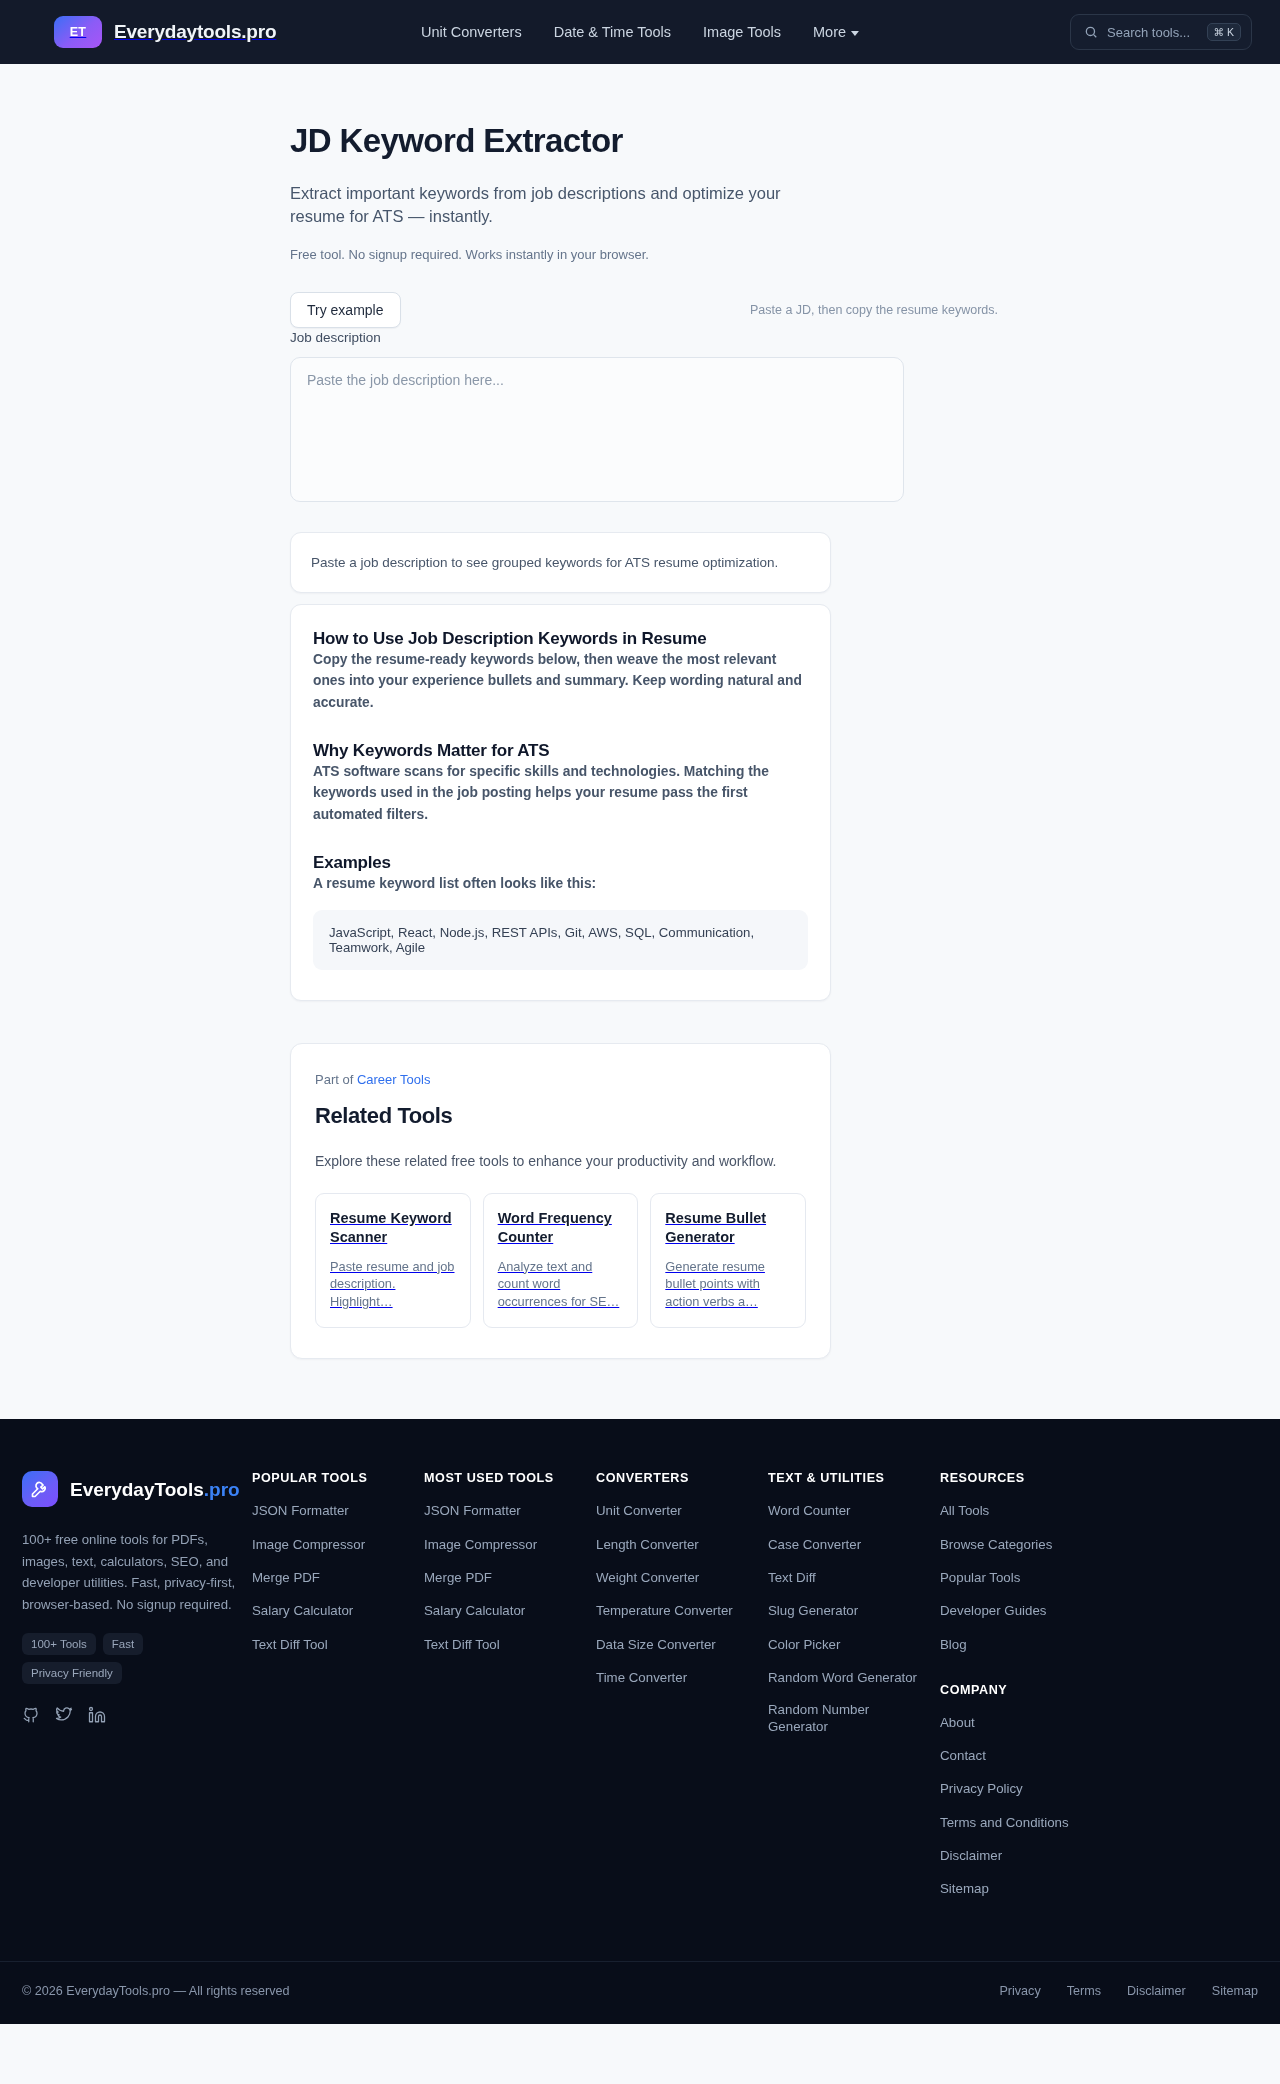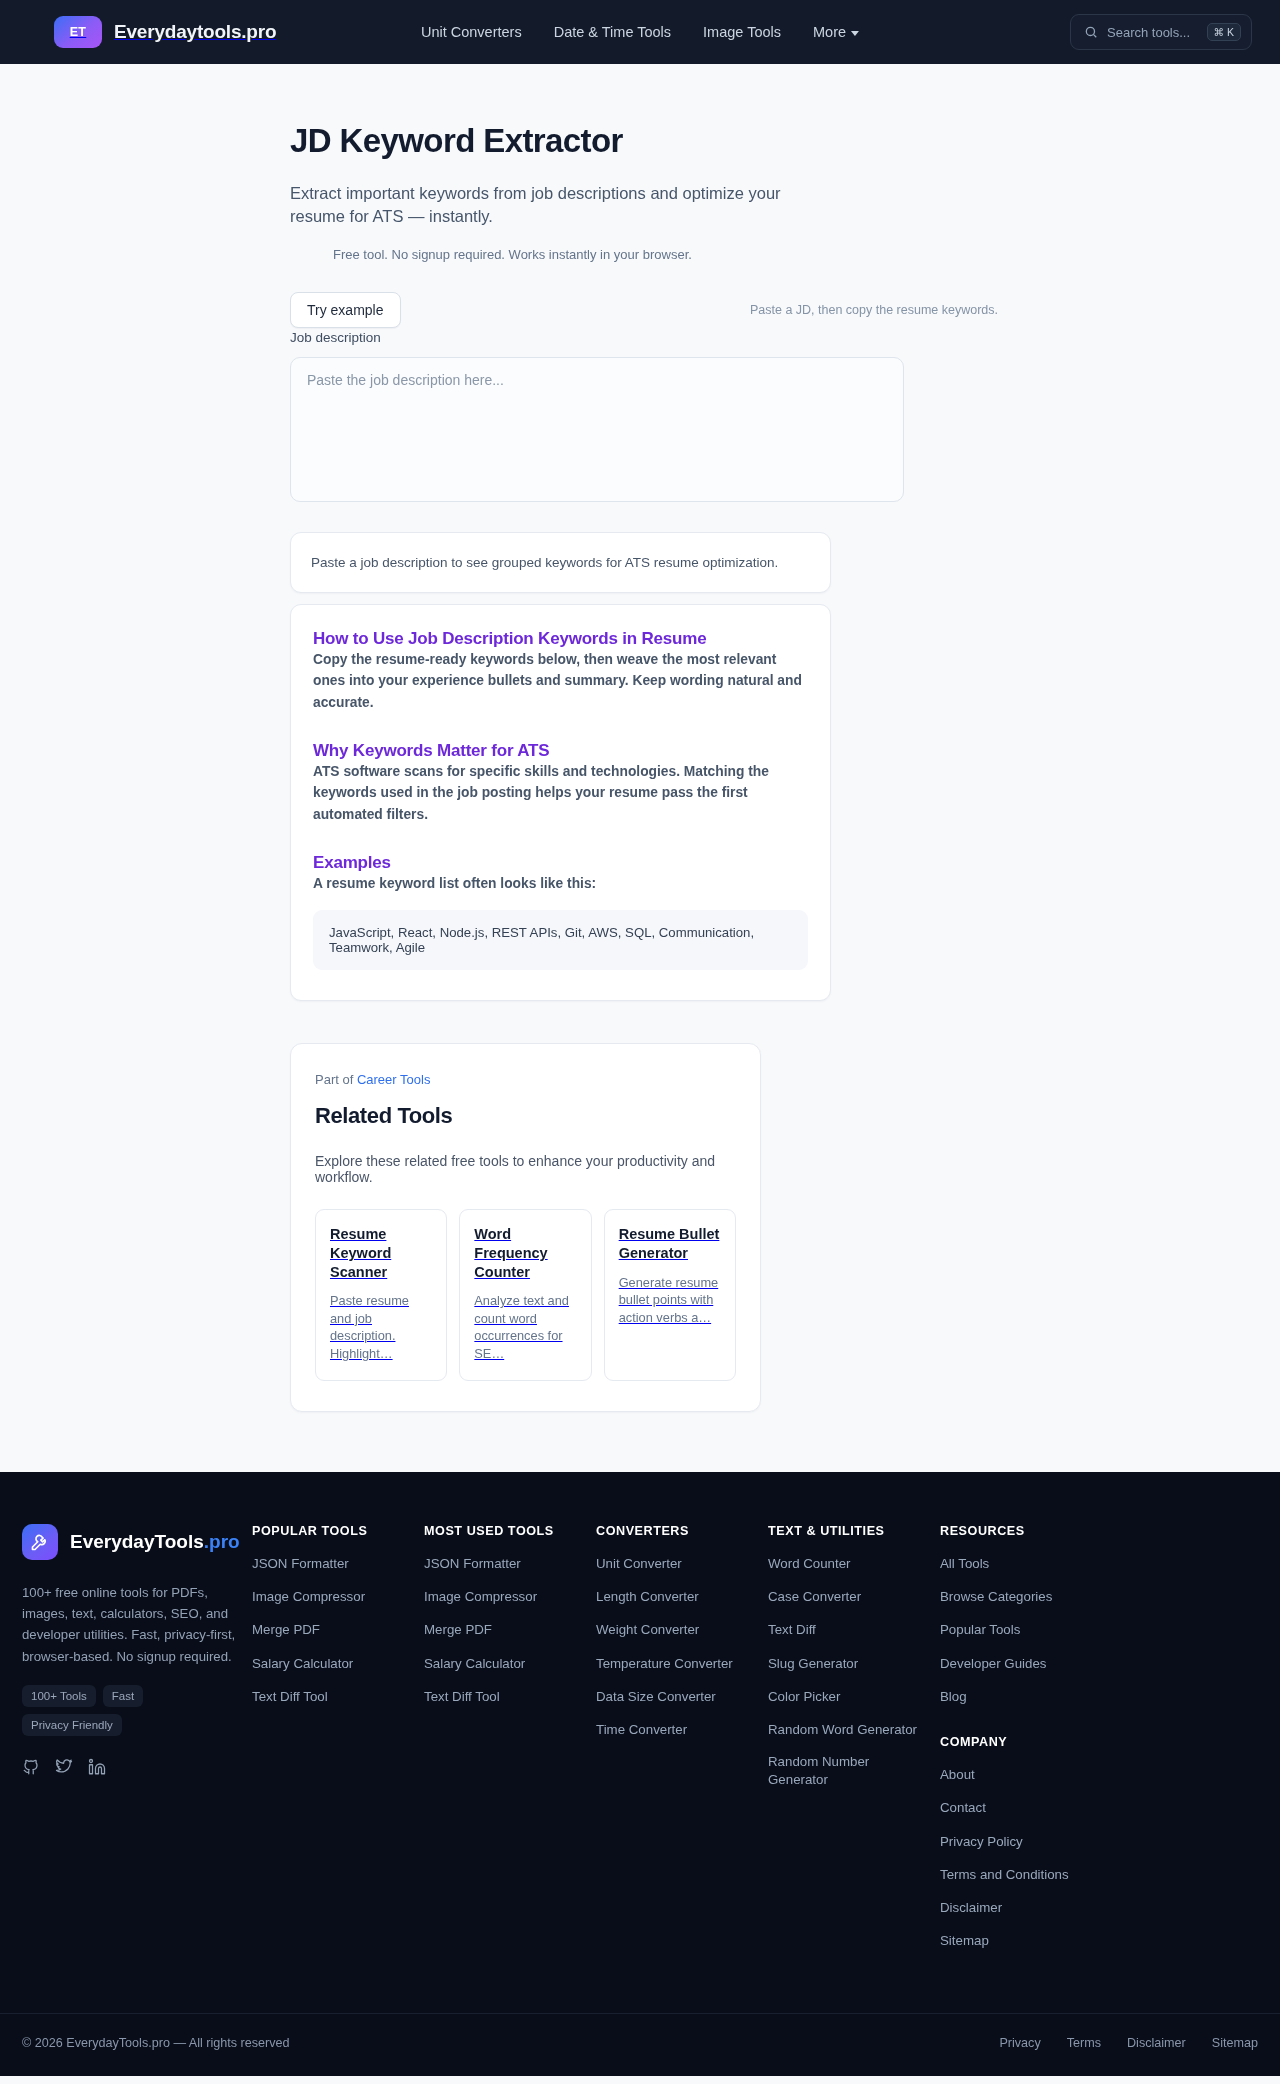"Free tool. No signup required." .tool-note { margin-left: 43px -> none }
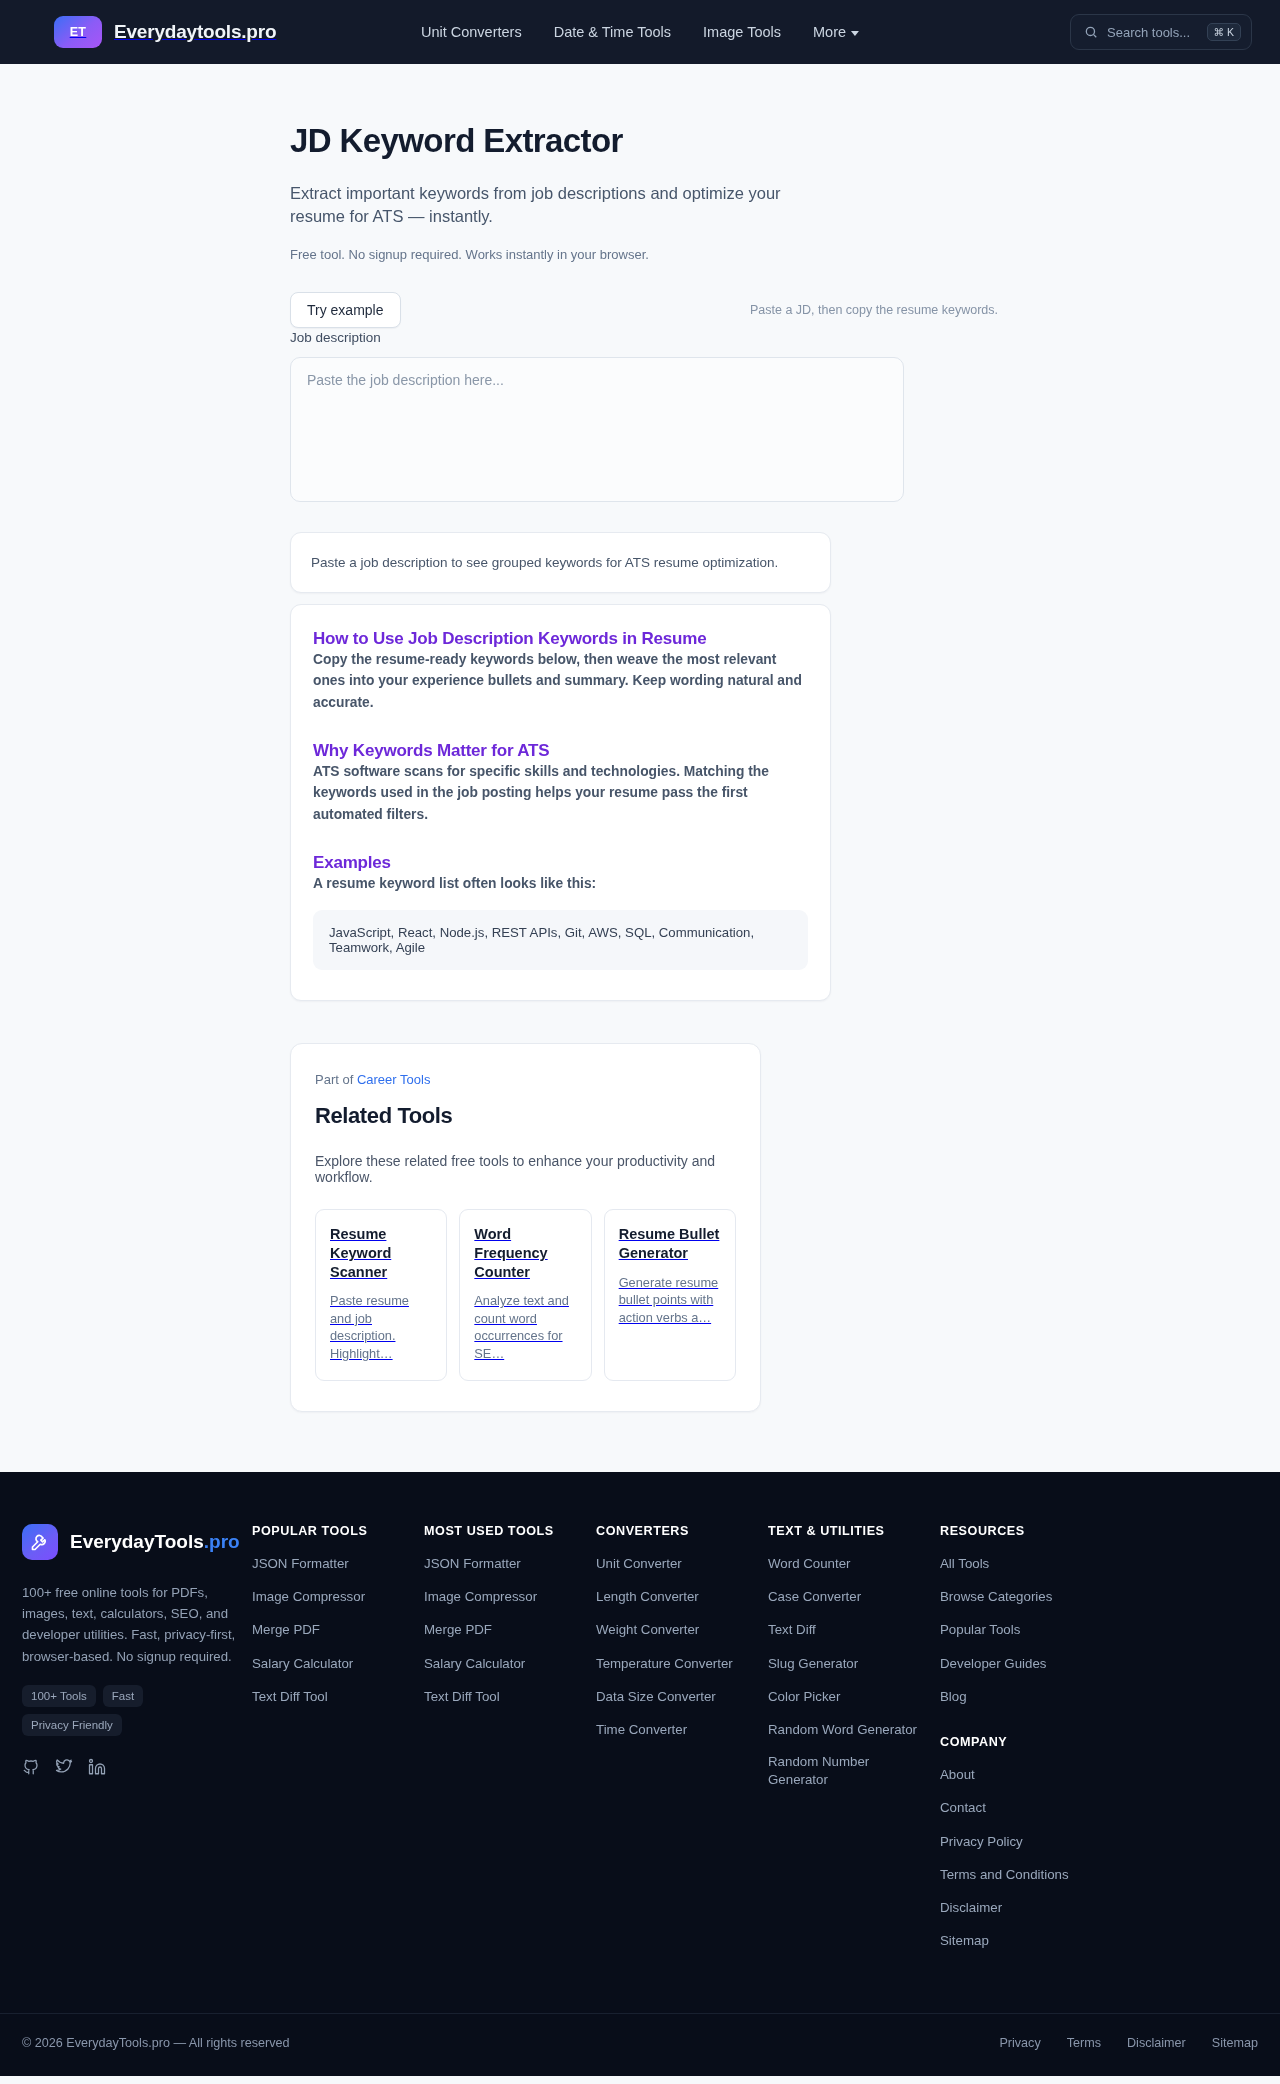"How to Use Job Description" .info-card h2 { color: #6d28d9 -> #0f172a }
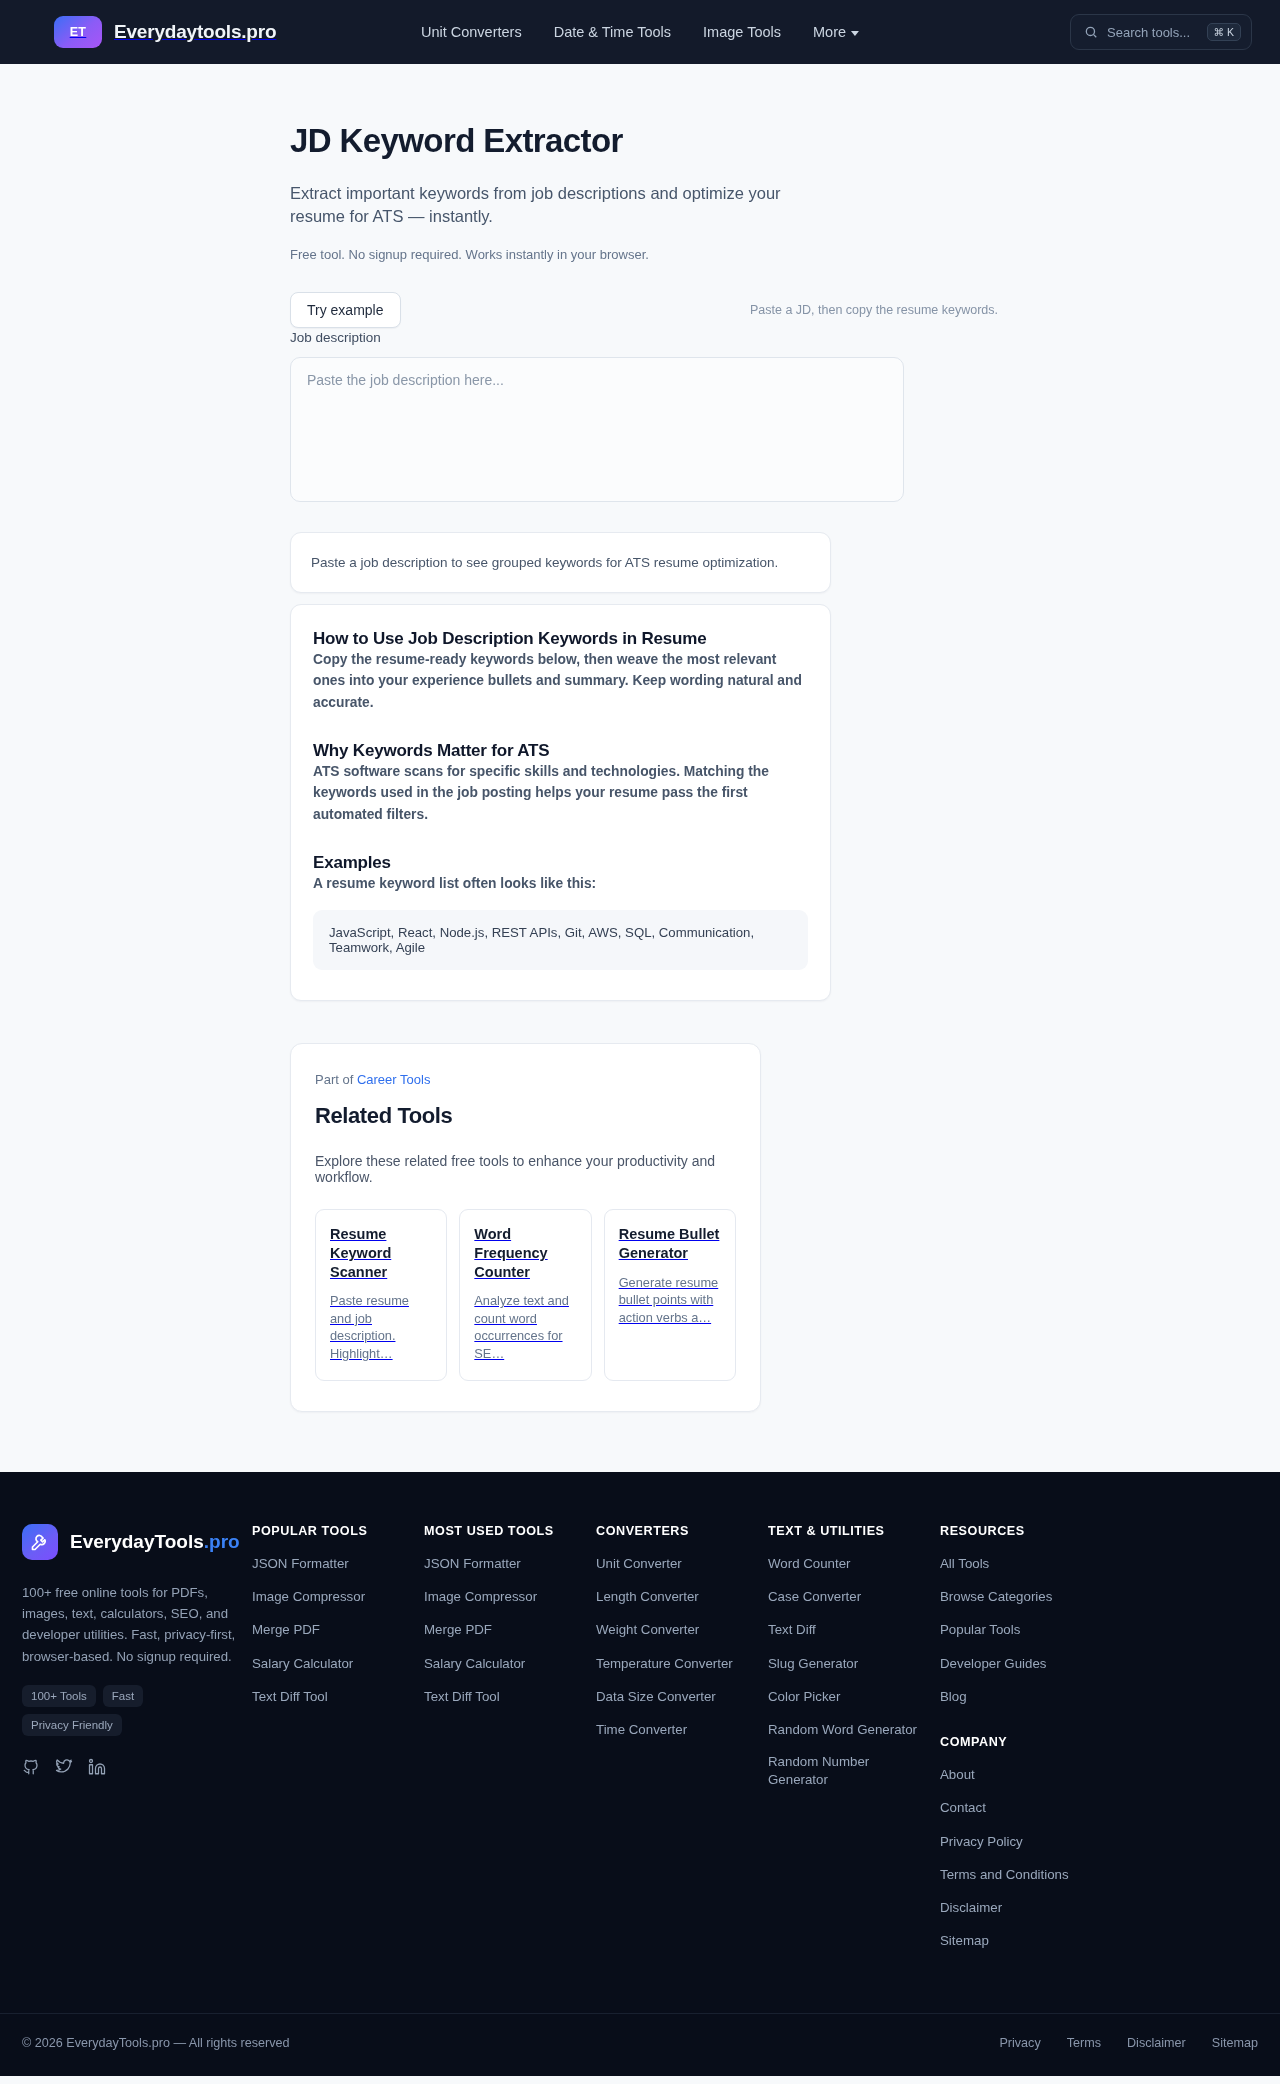"Part of Career Tools" .related-card { width: 471px -> 541px }
